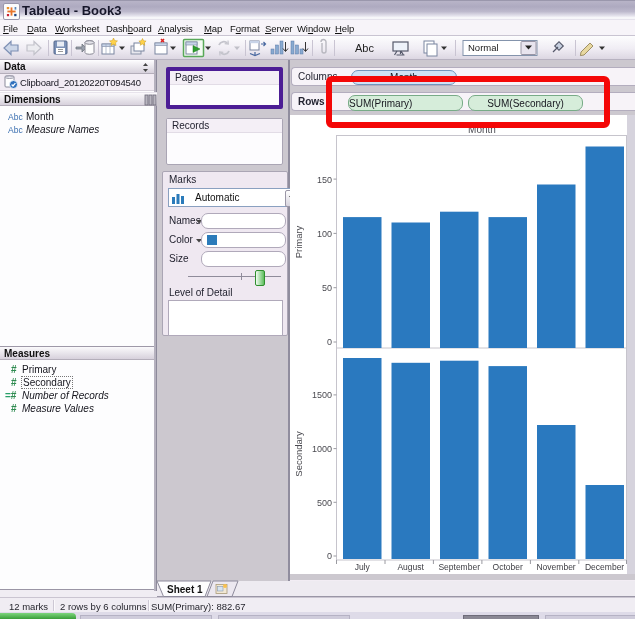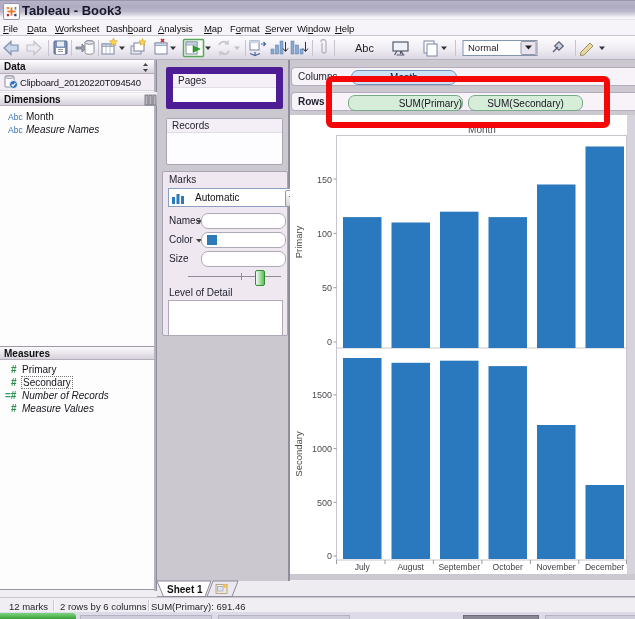"Pages" div.abs { border: 7px solid #4c1d95 -> 4px solid #4c1d95 }
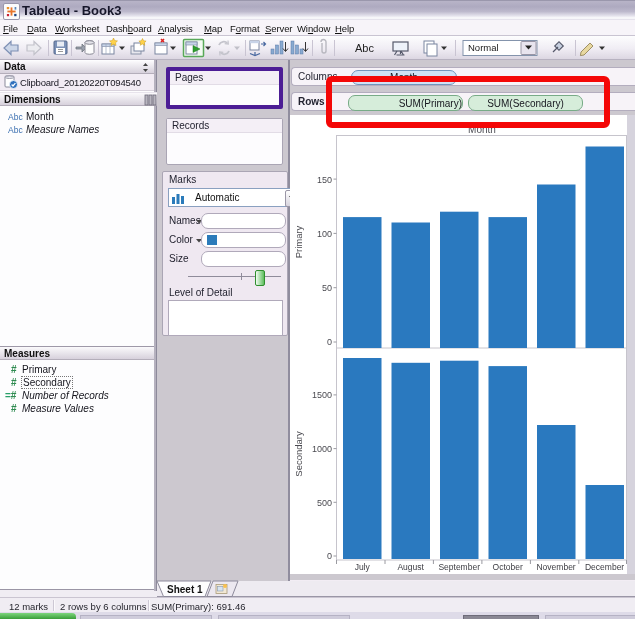"SUM(Primary)" span { text-align: right -> left }
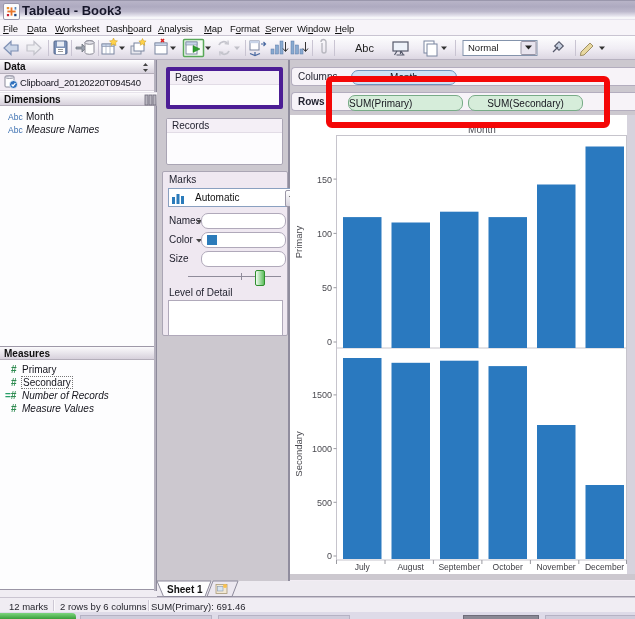"SUM(Primary): 691.46" span { text: 691.46 -> 882.67 }
